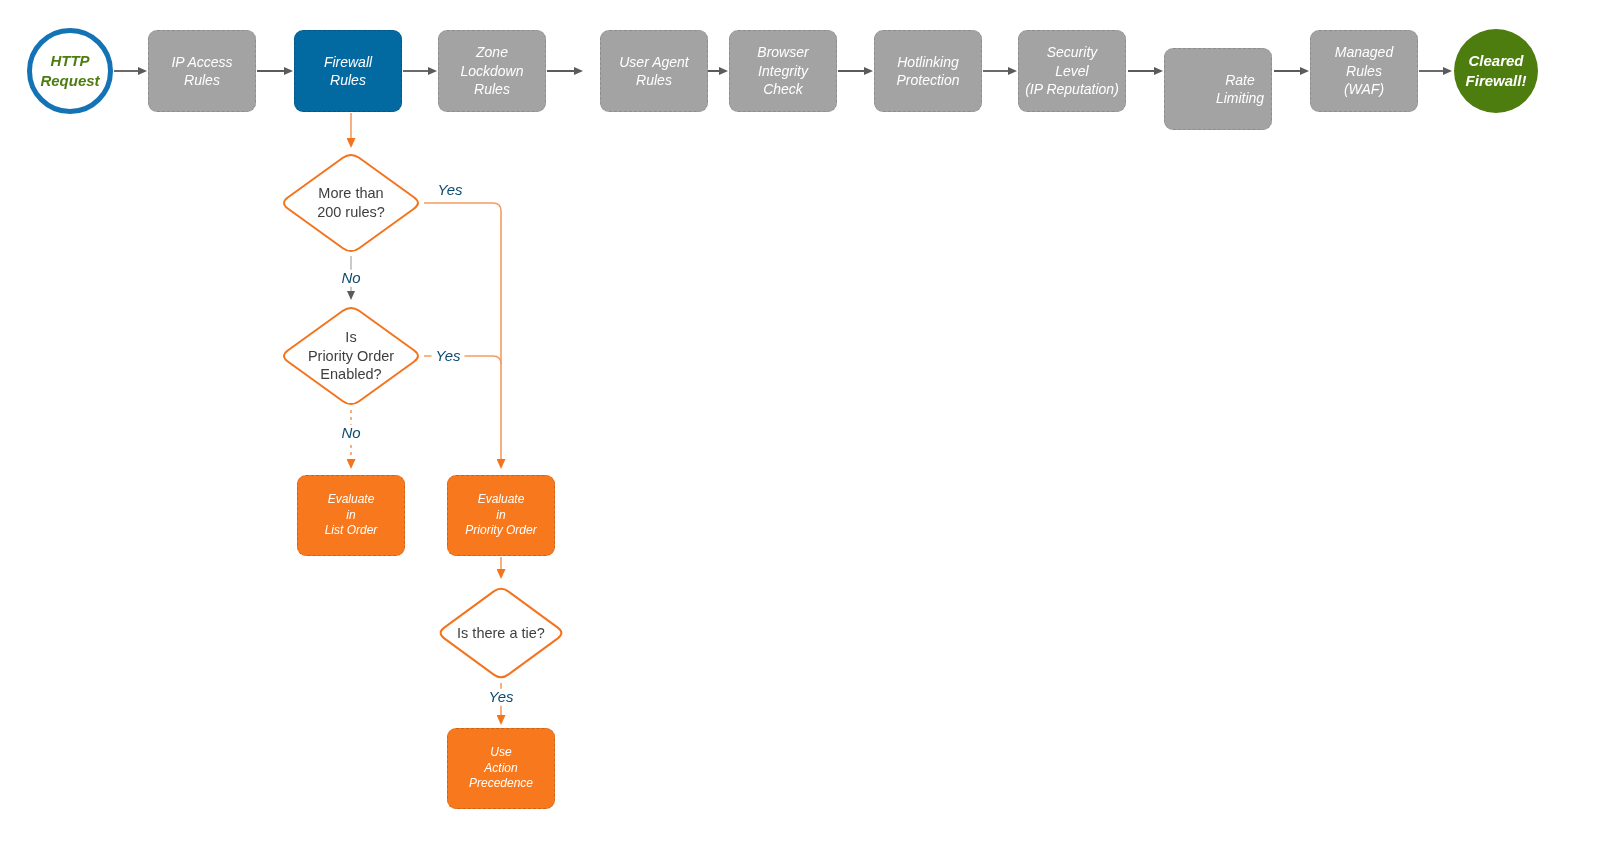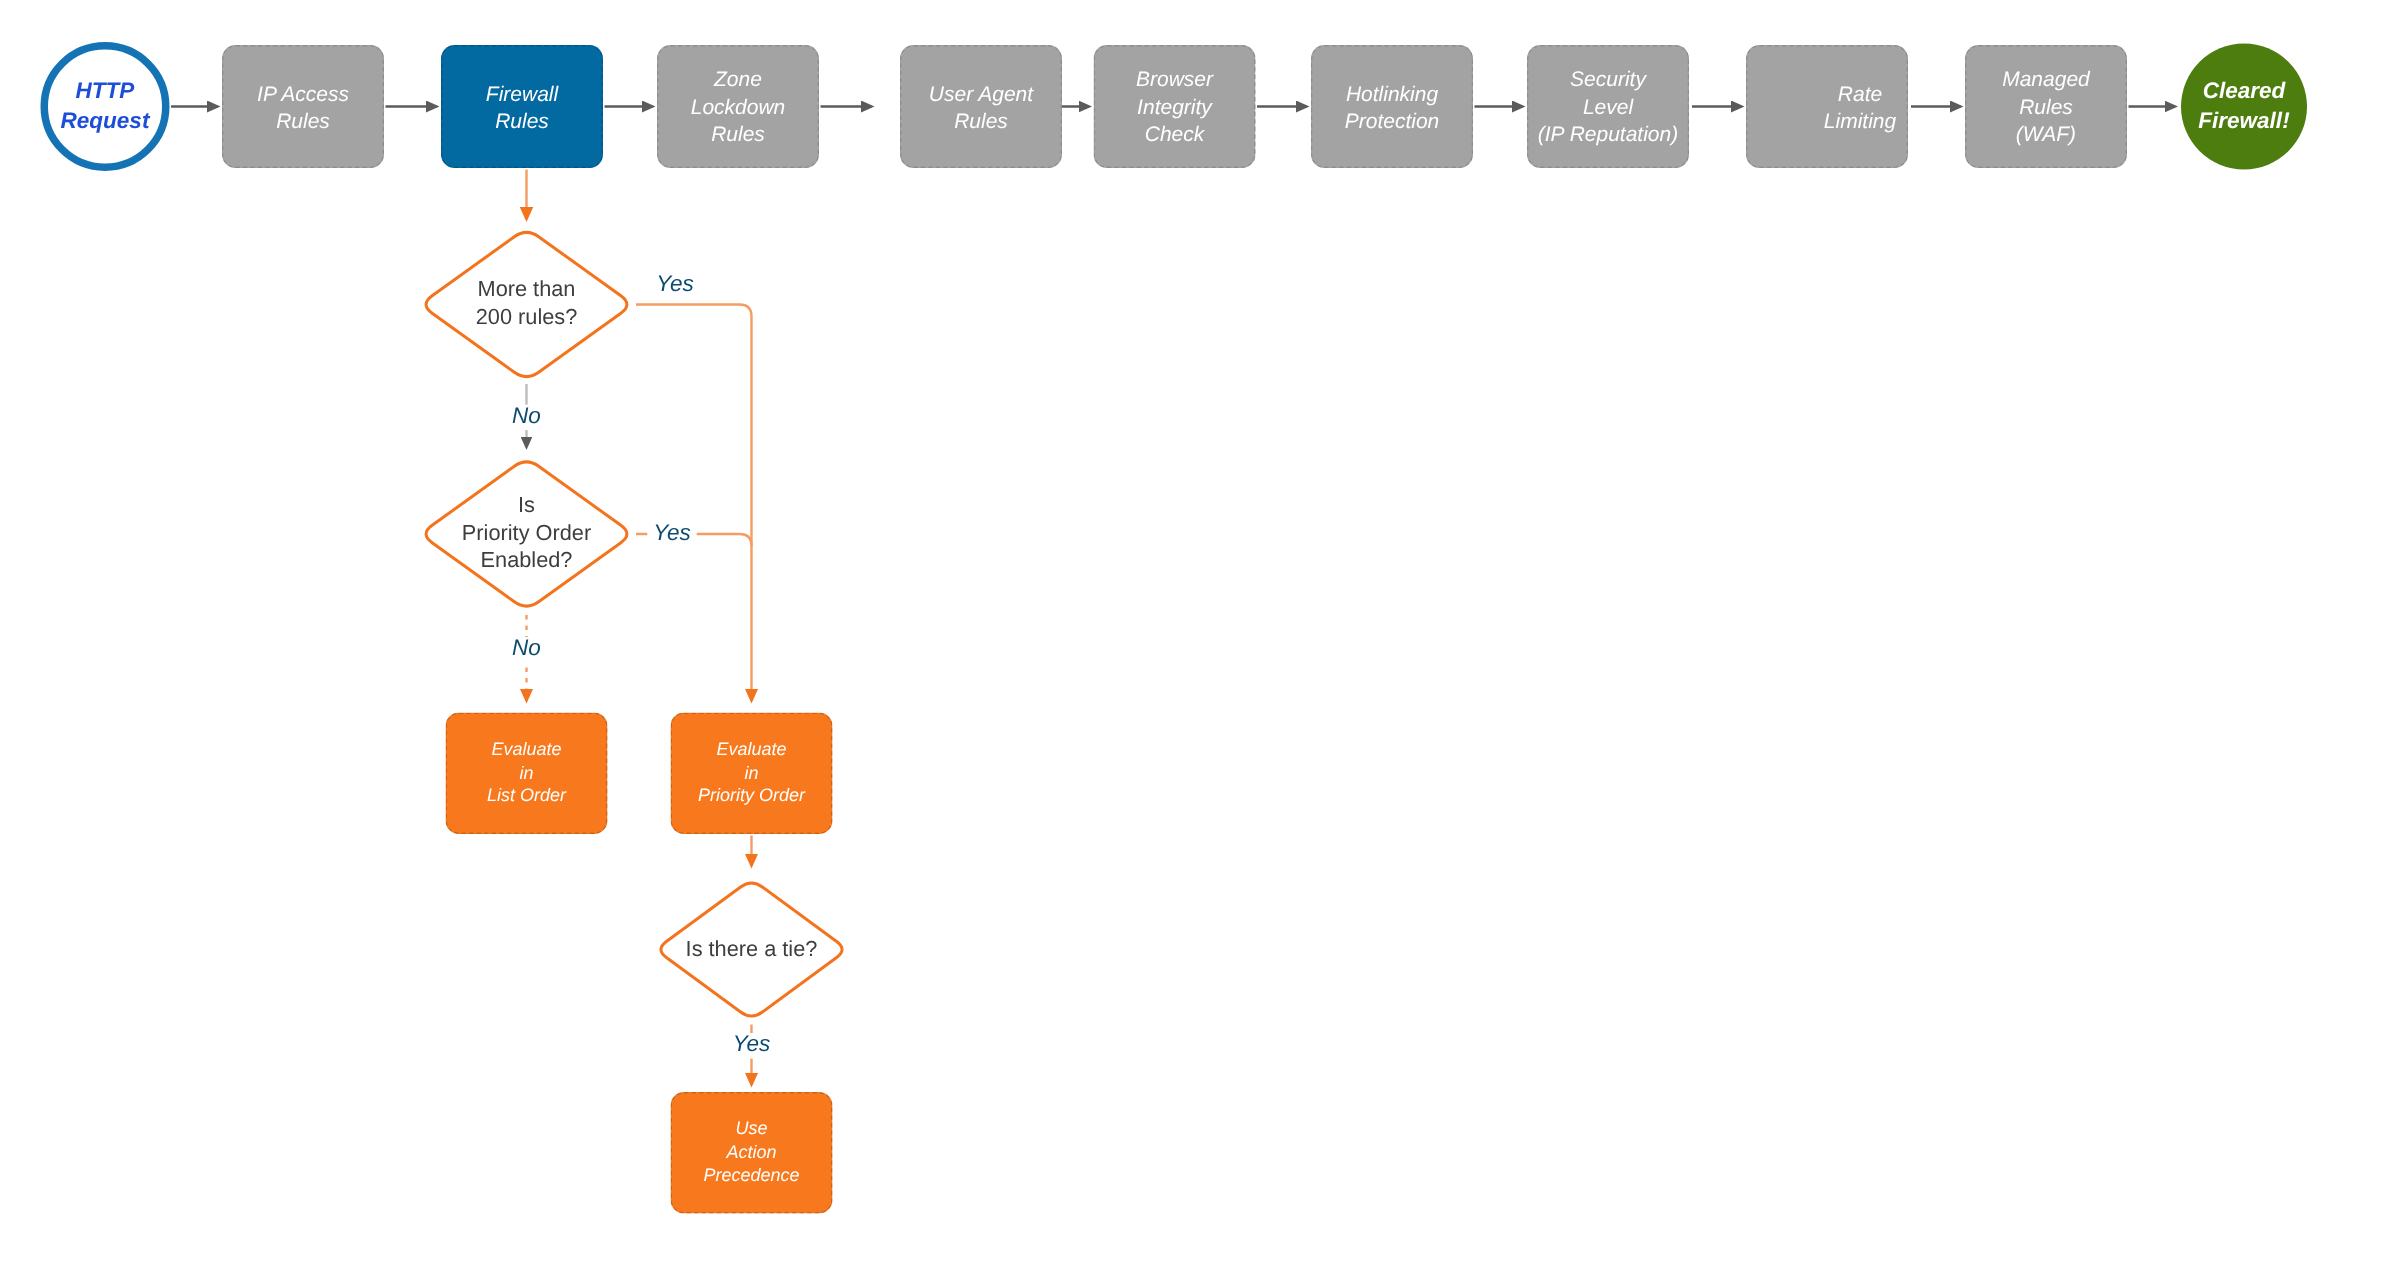"HTTP" .start .node-label { color: #1d4ed8 -> #4d7c0f }
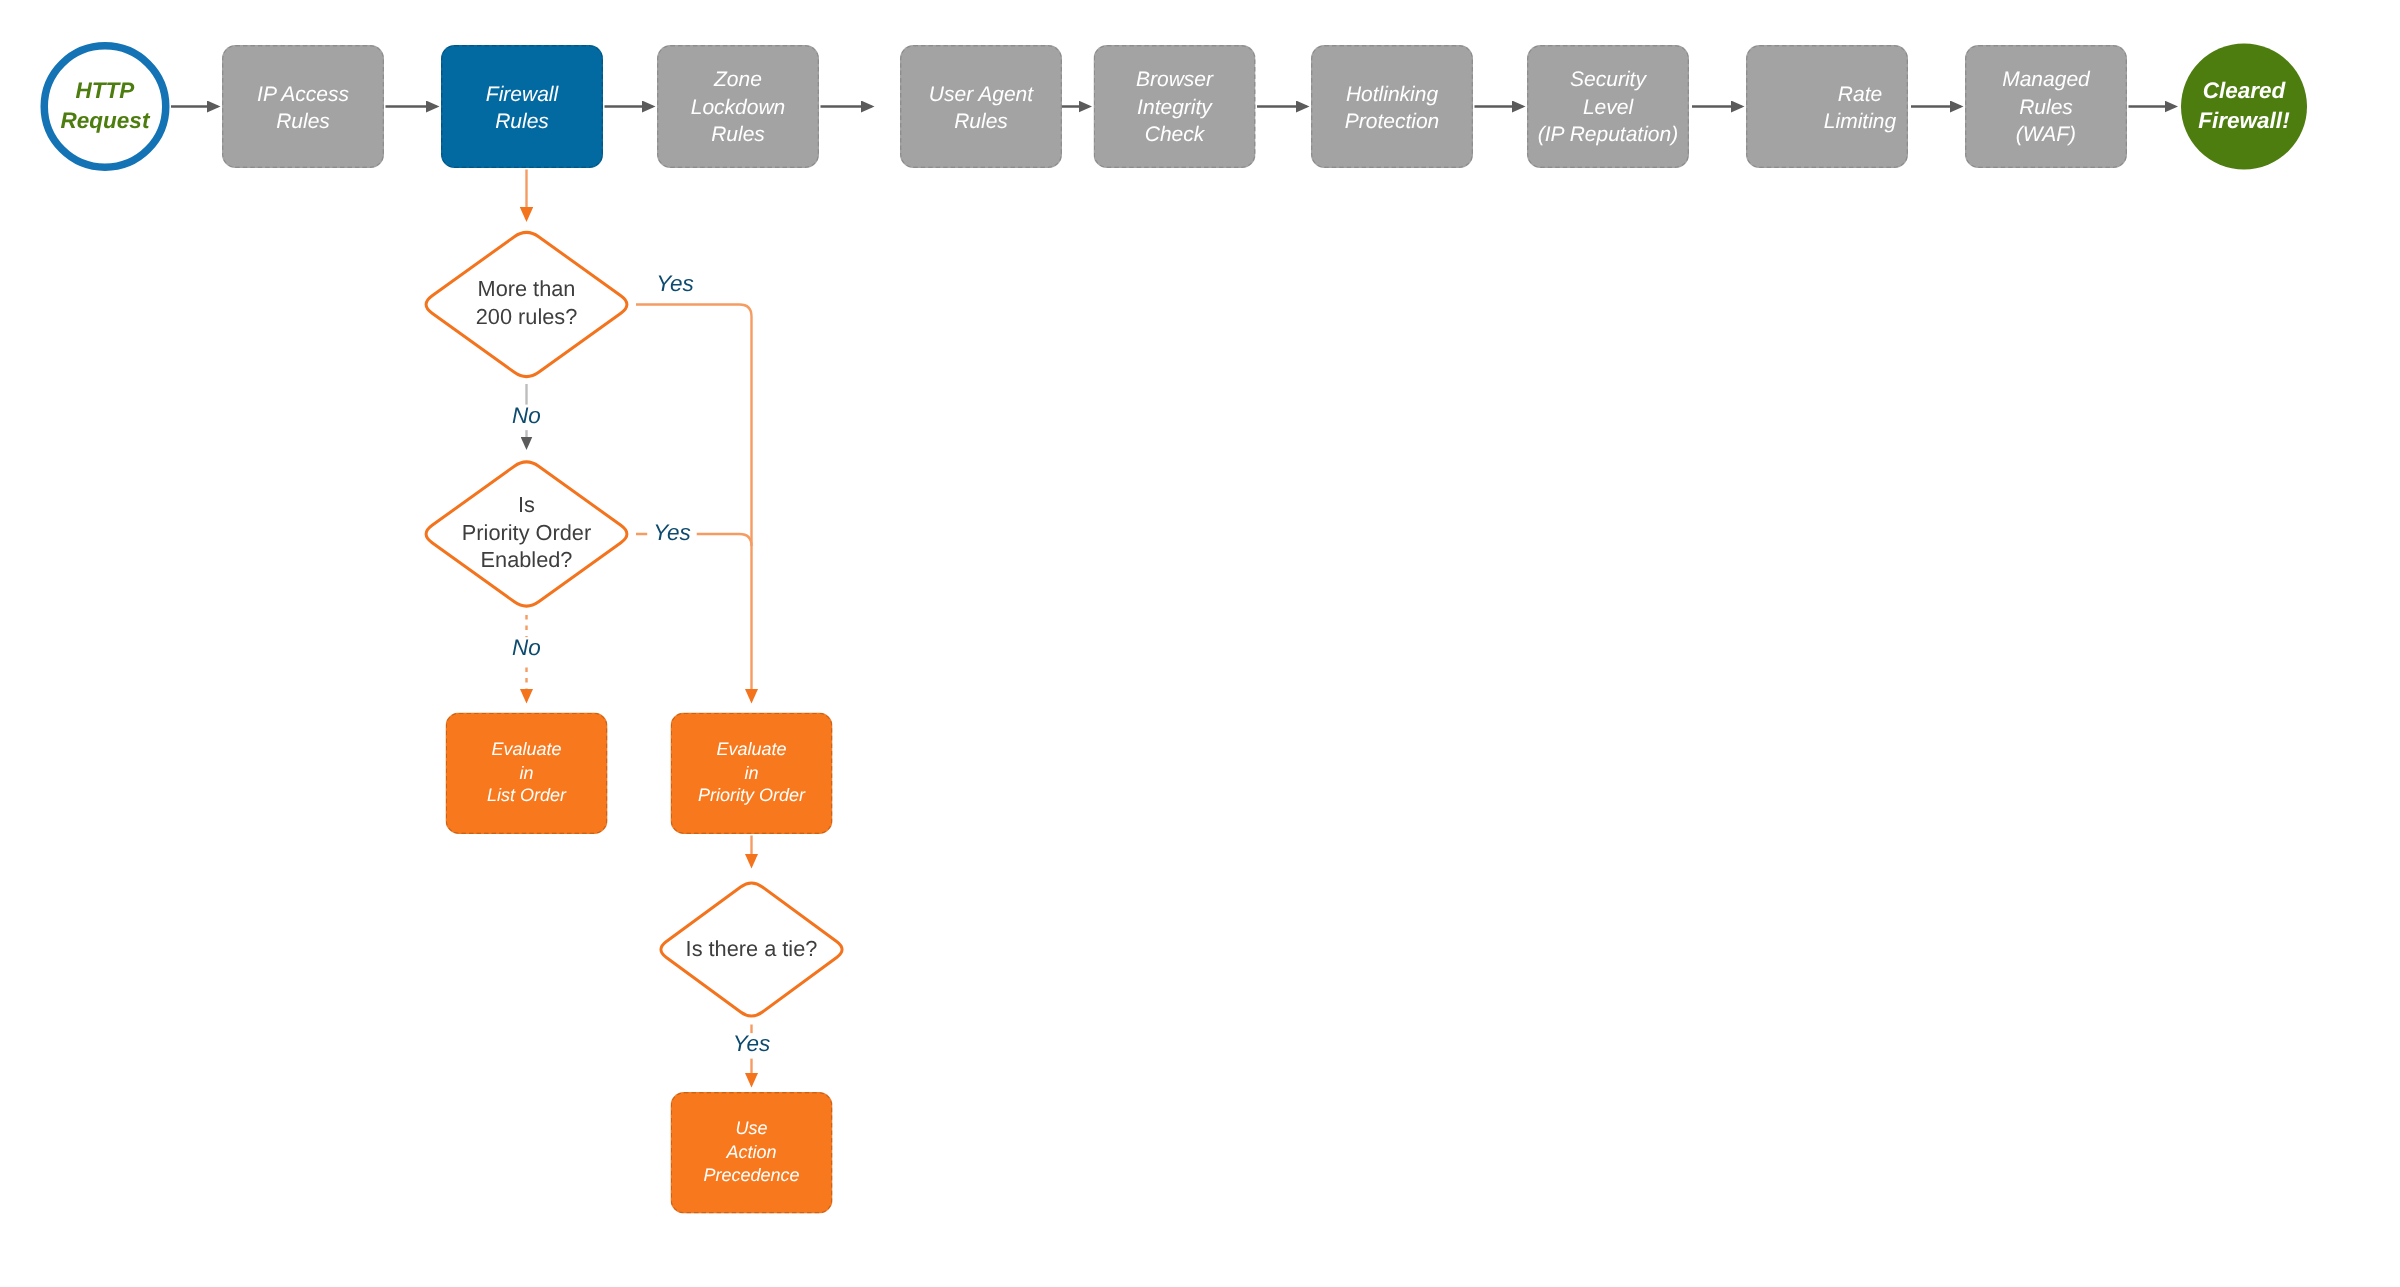"Rate" div.node { top: 30px -> 48px }
